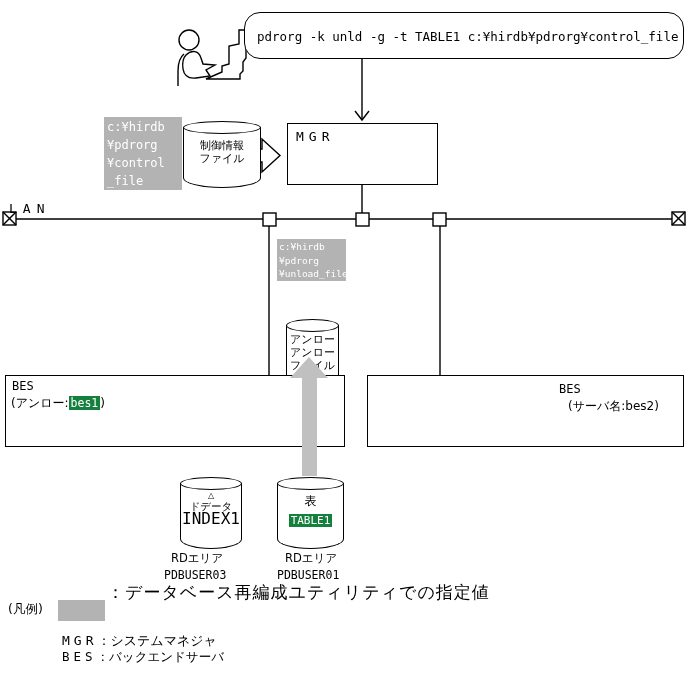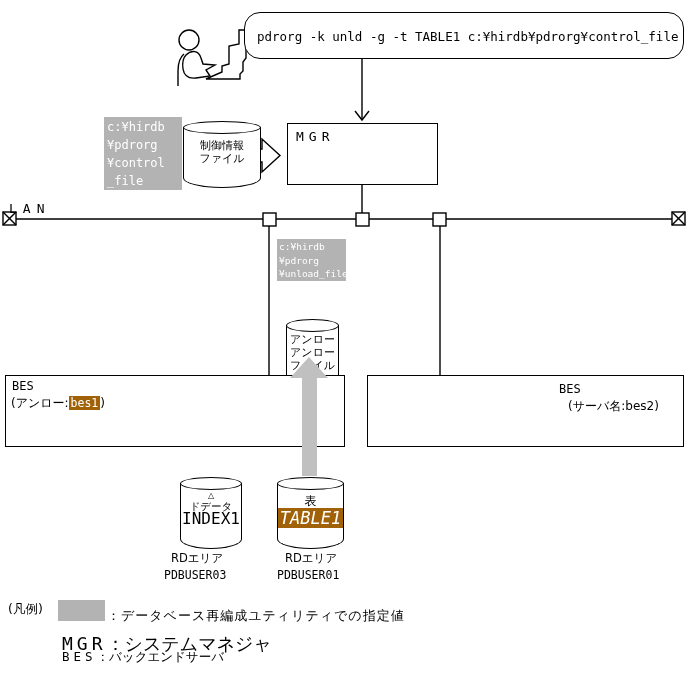"bes1" .hl { background: #a16207 -> #15803d }
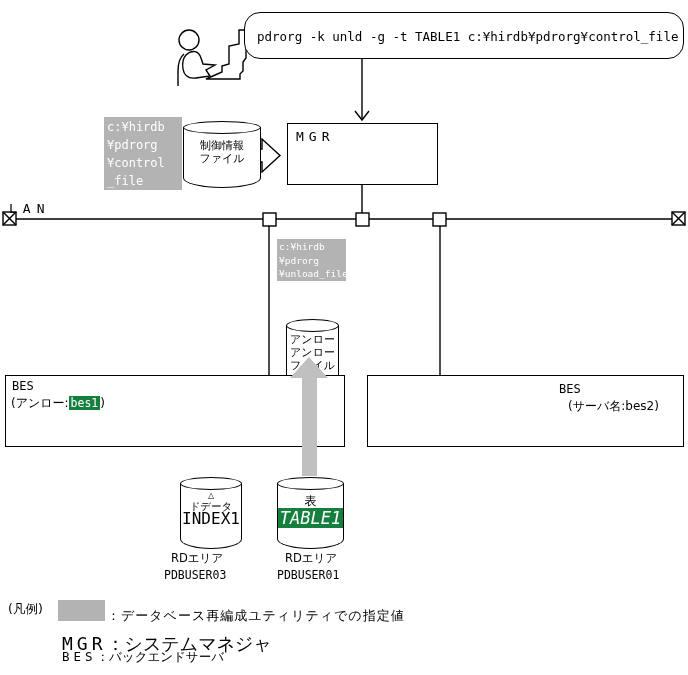"TABLE1" span.hl { font-size: 17px -> 11px; font-style: italic -> none }
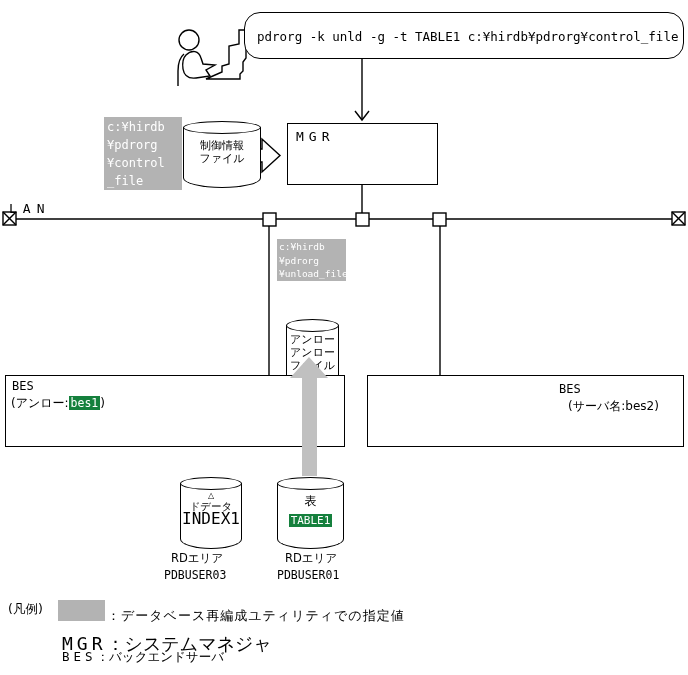"：データベース再編成ユティリティでの指定値" div.jp { font-size: 13px -> 17px; top: 607px -> 581px }
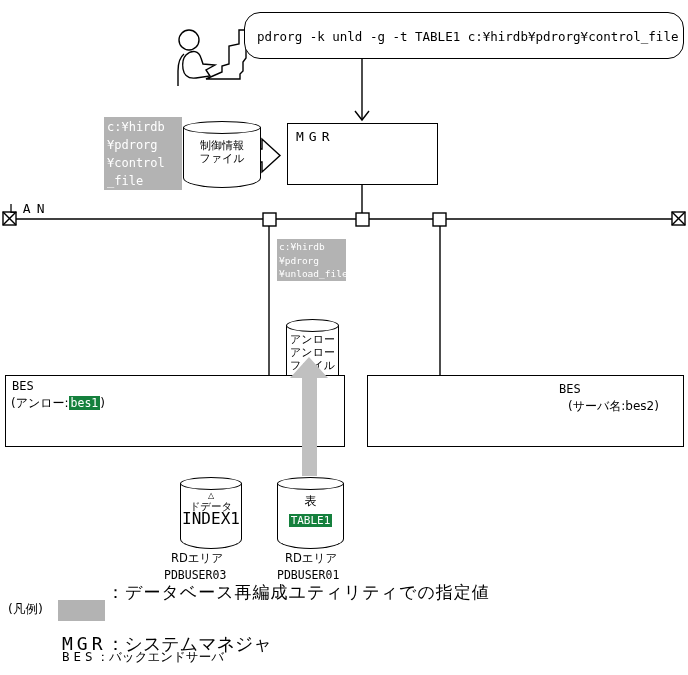"MGR：システムマネジャ" div { font-size: 18px -> 13px }
